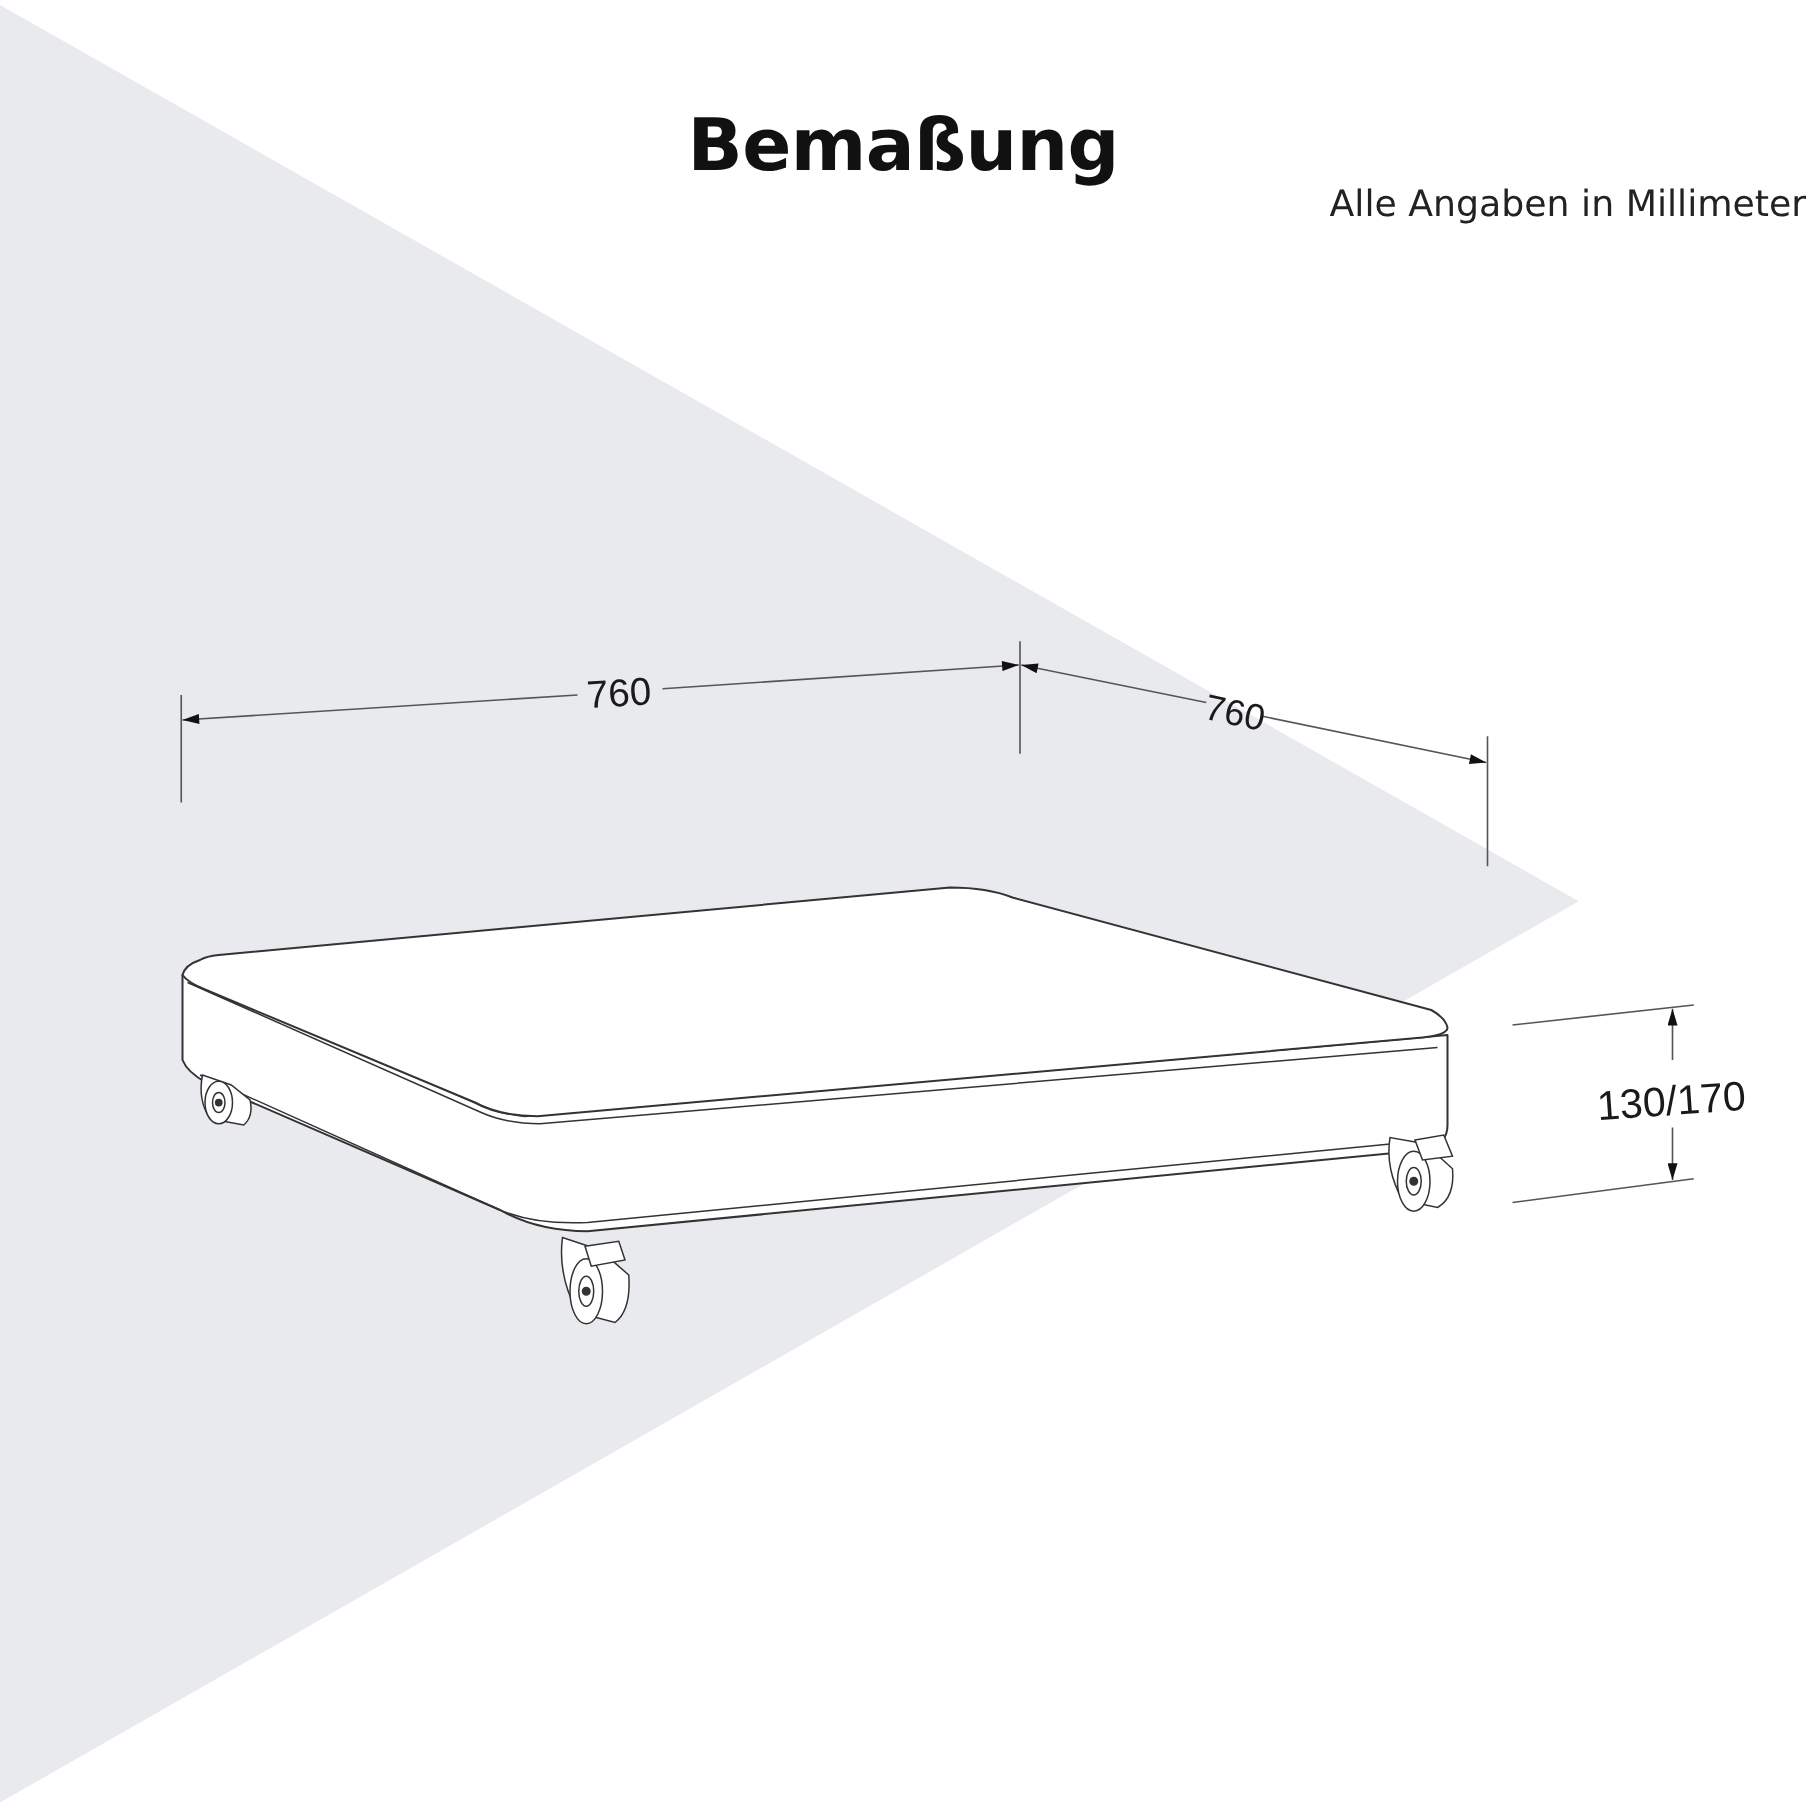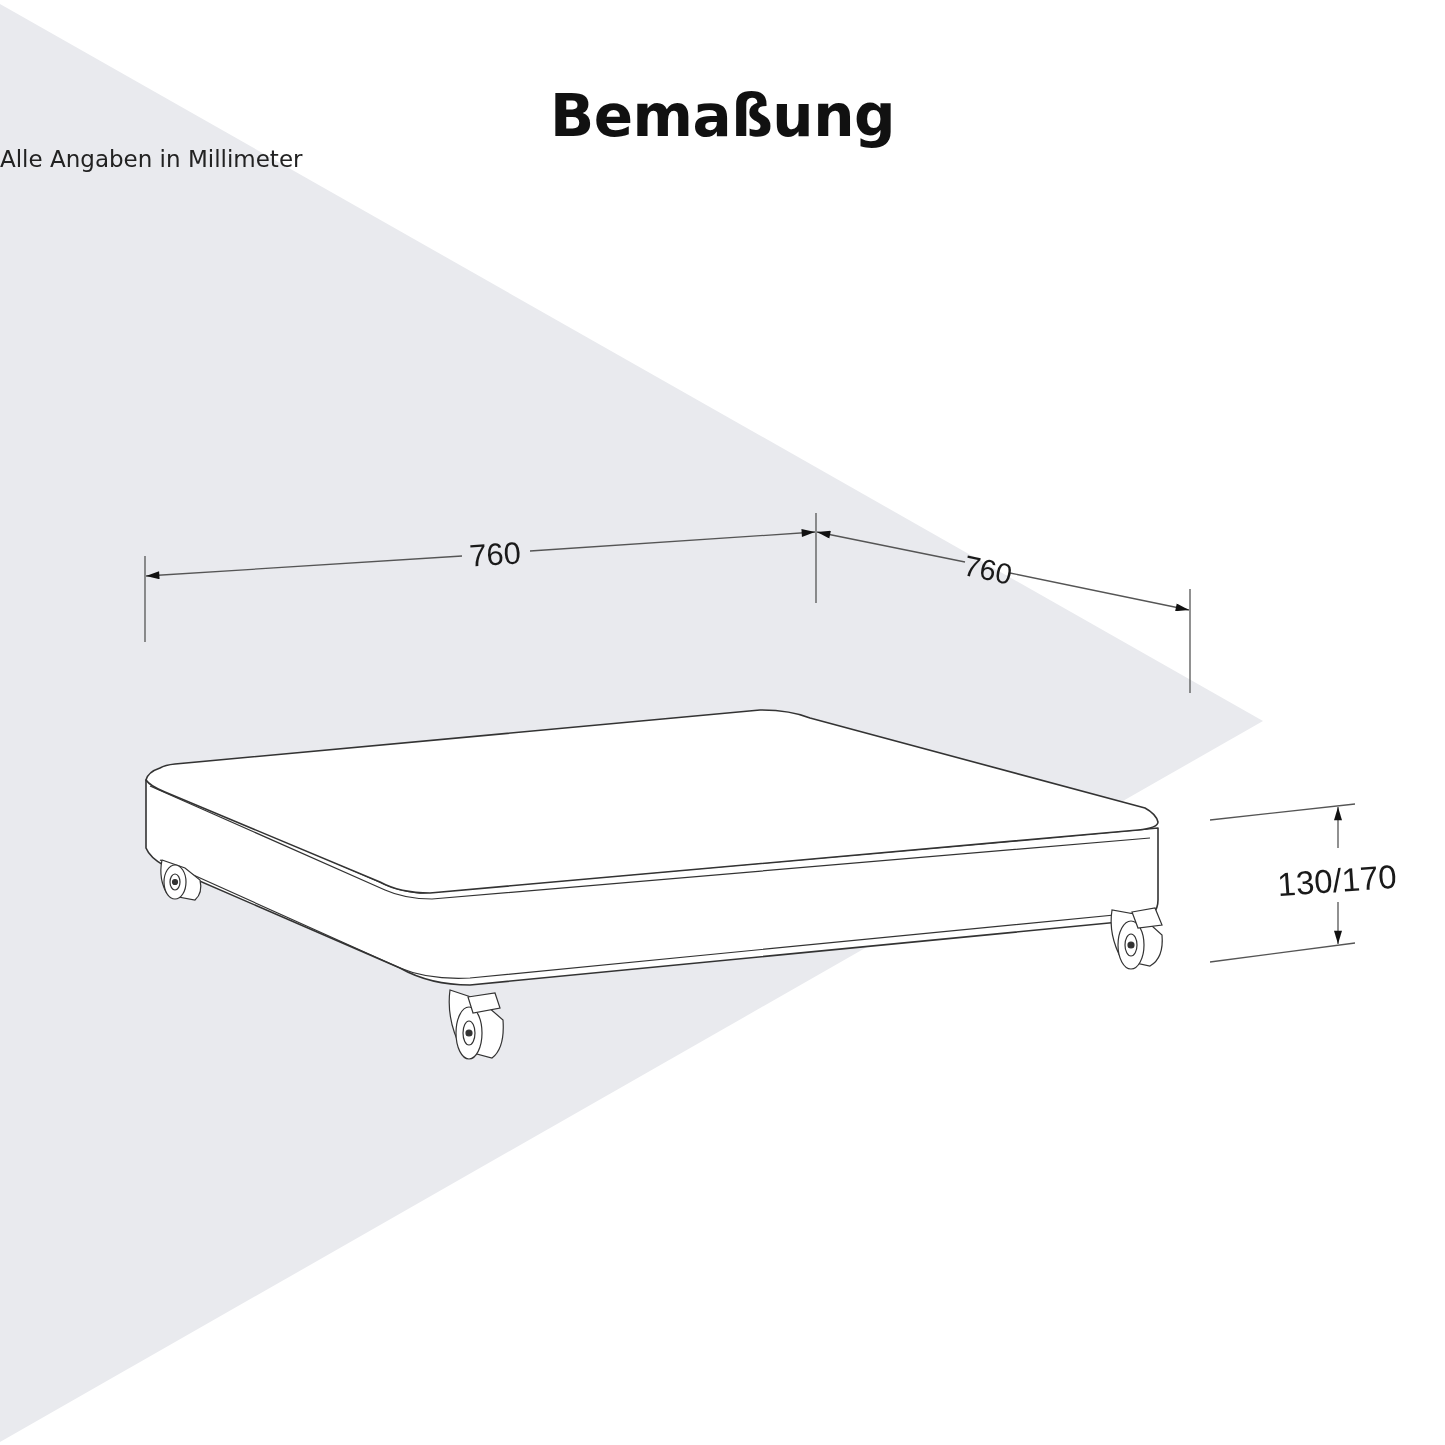"Alle Angaben in Millimeter" .subtitle { font-size: 23px -> 29px; text-align: left -> right }
